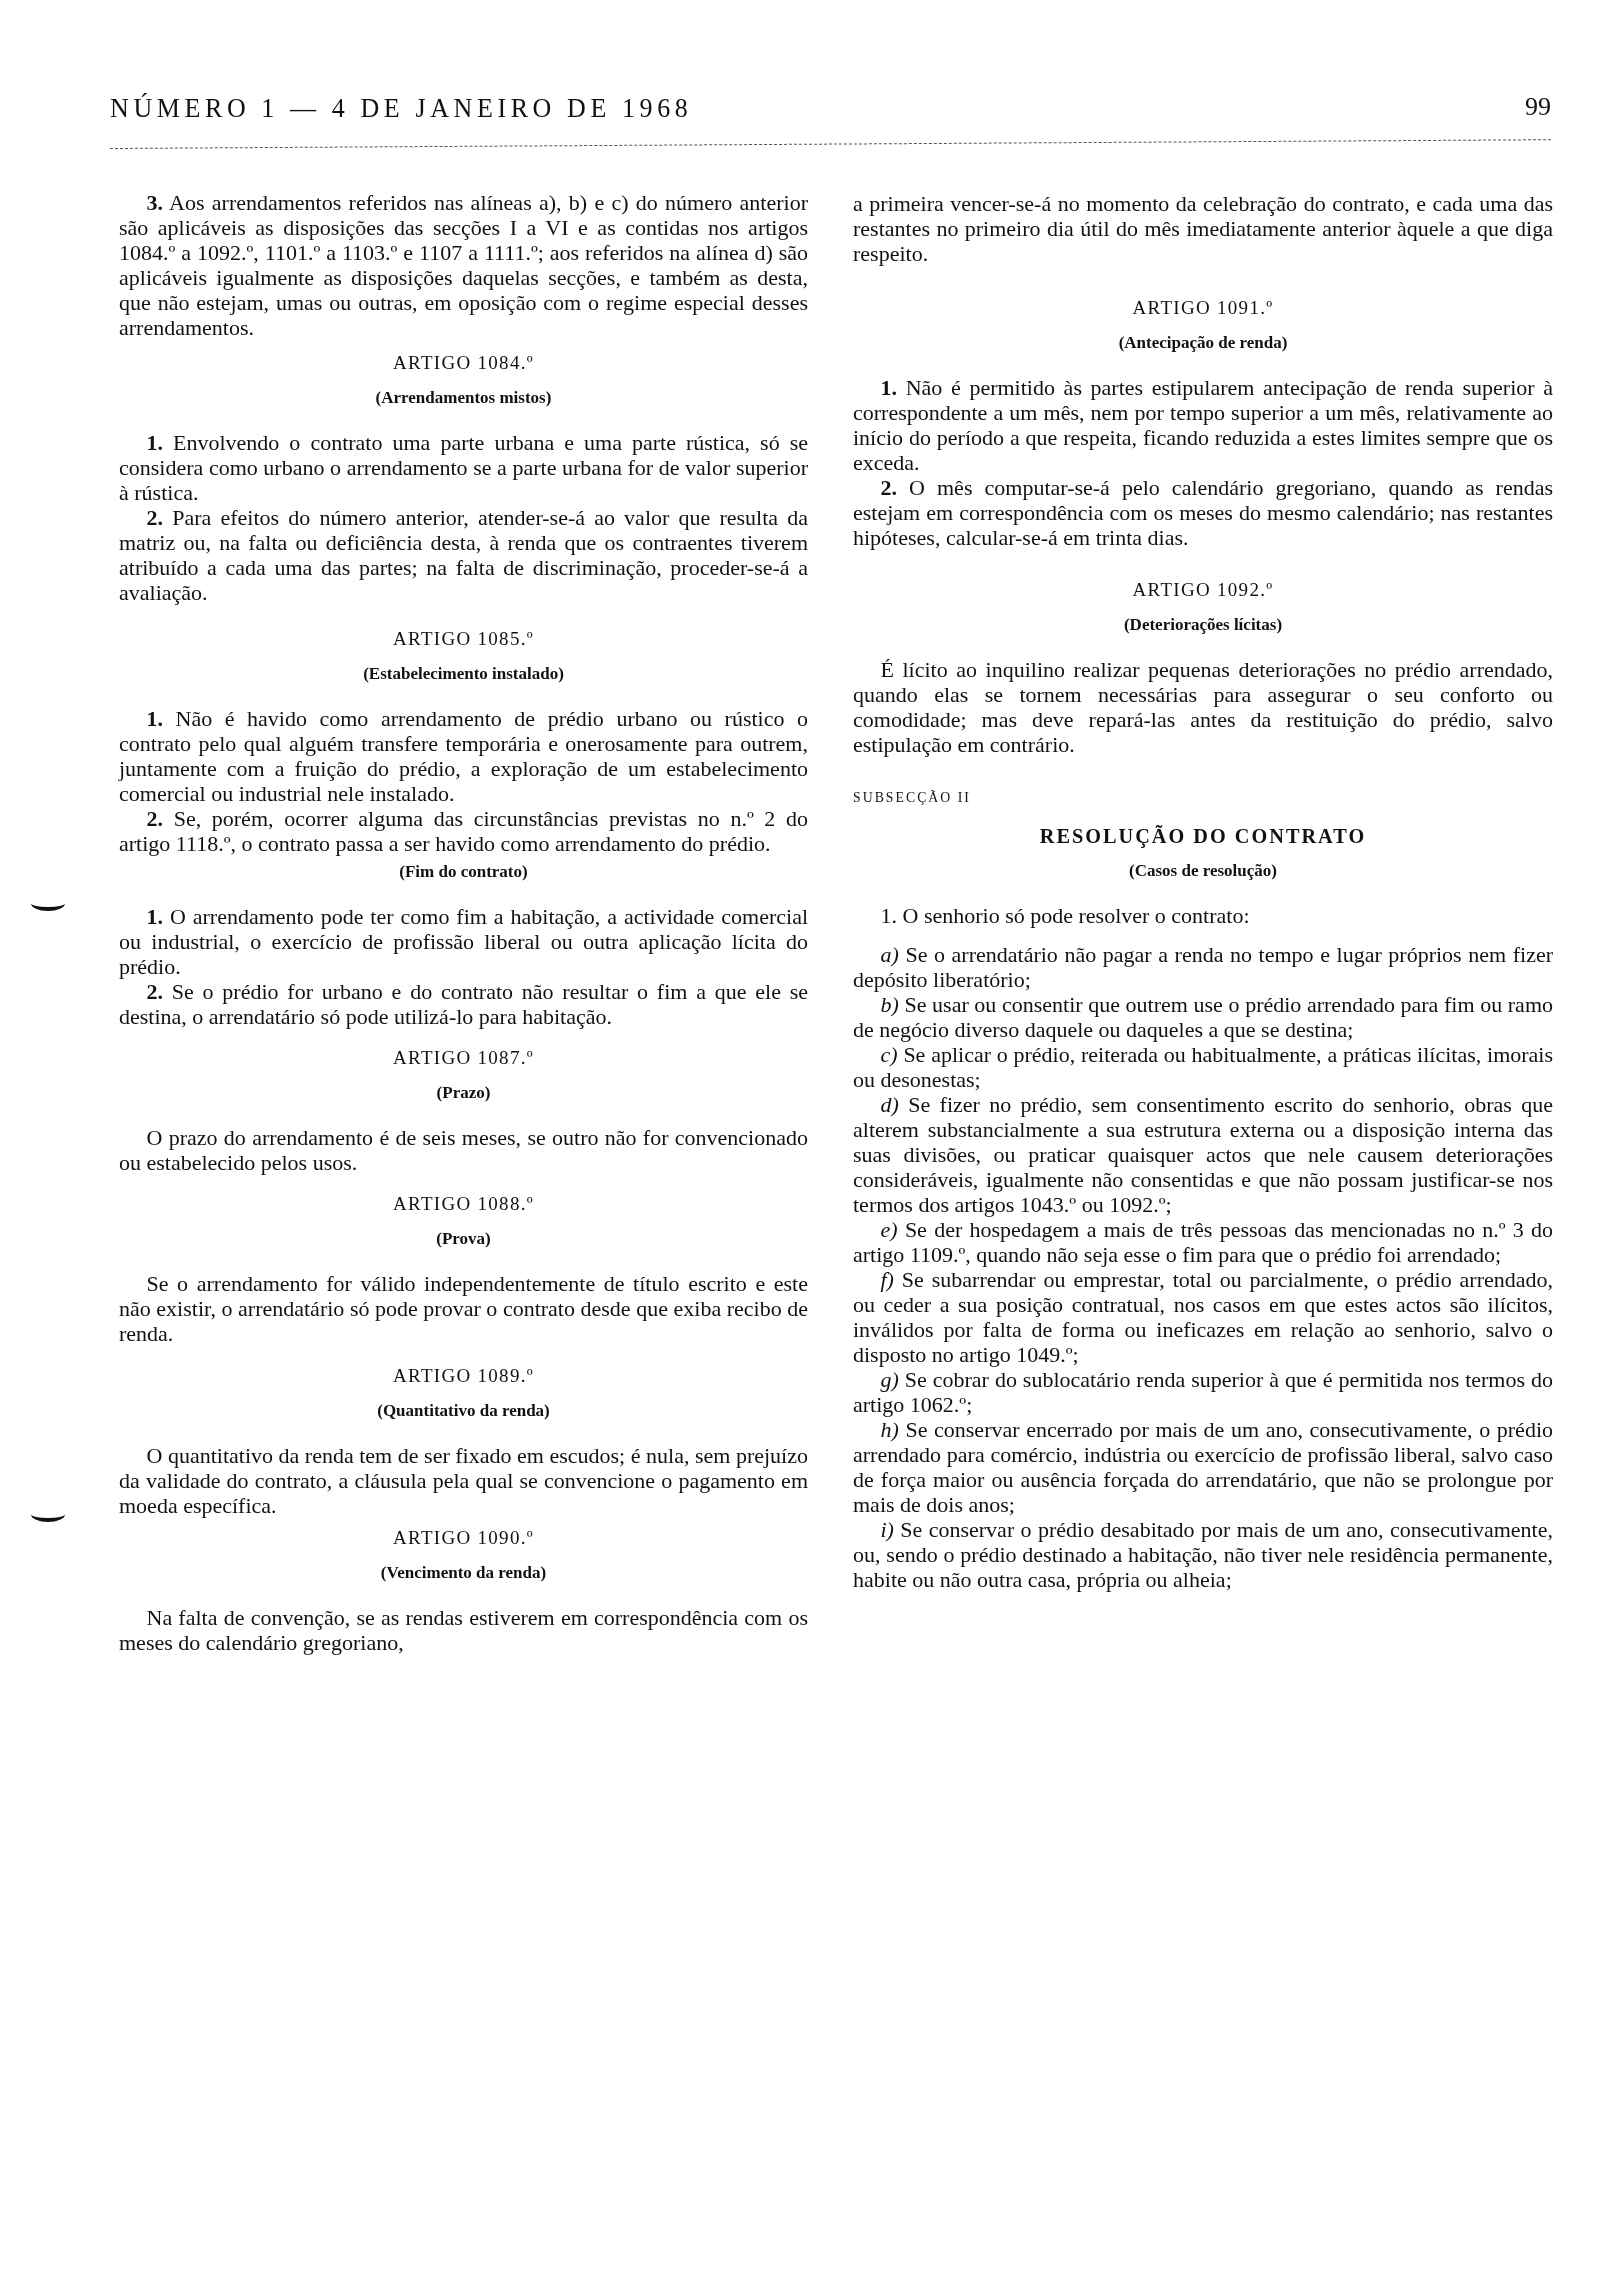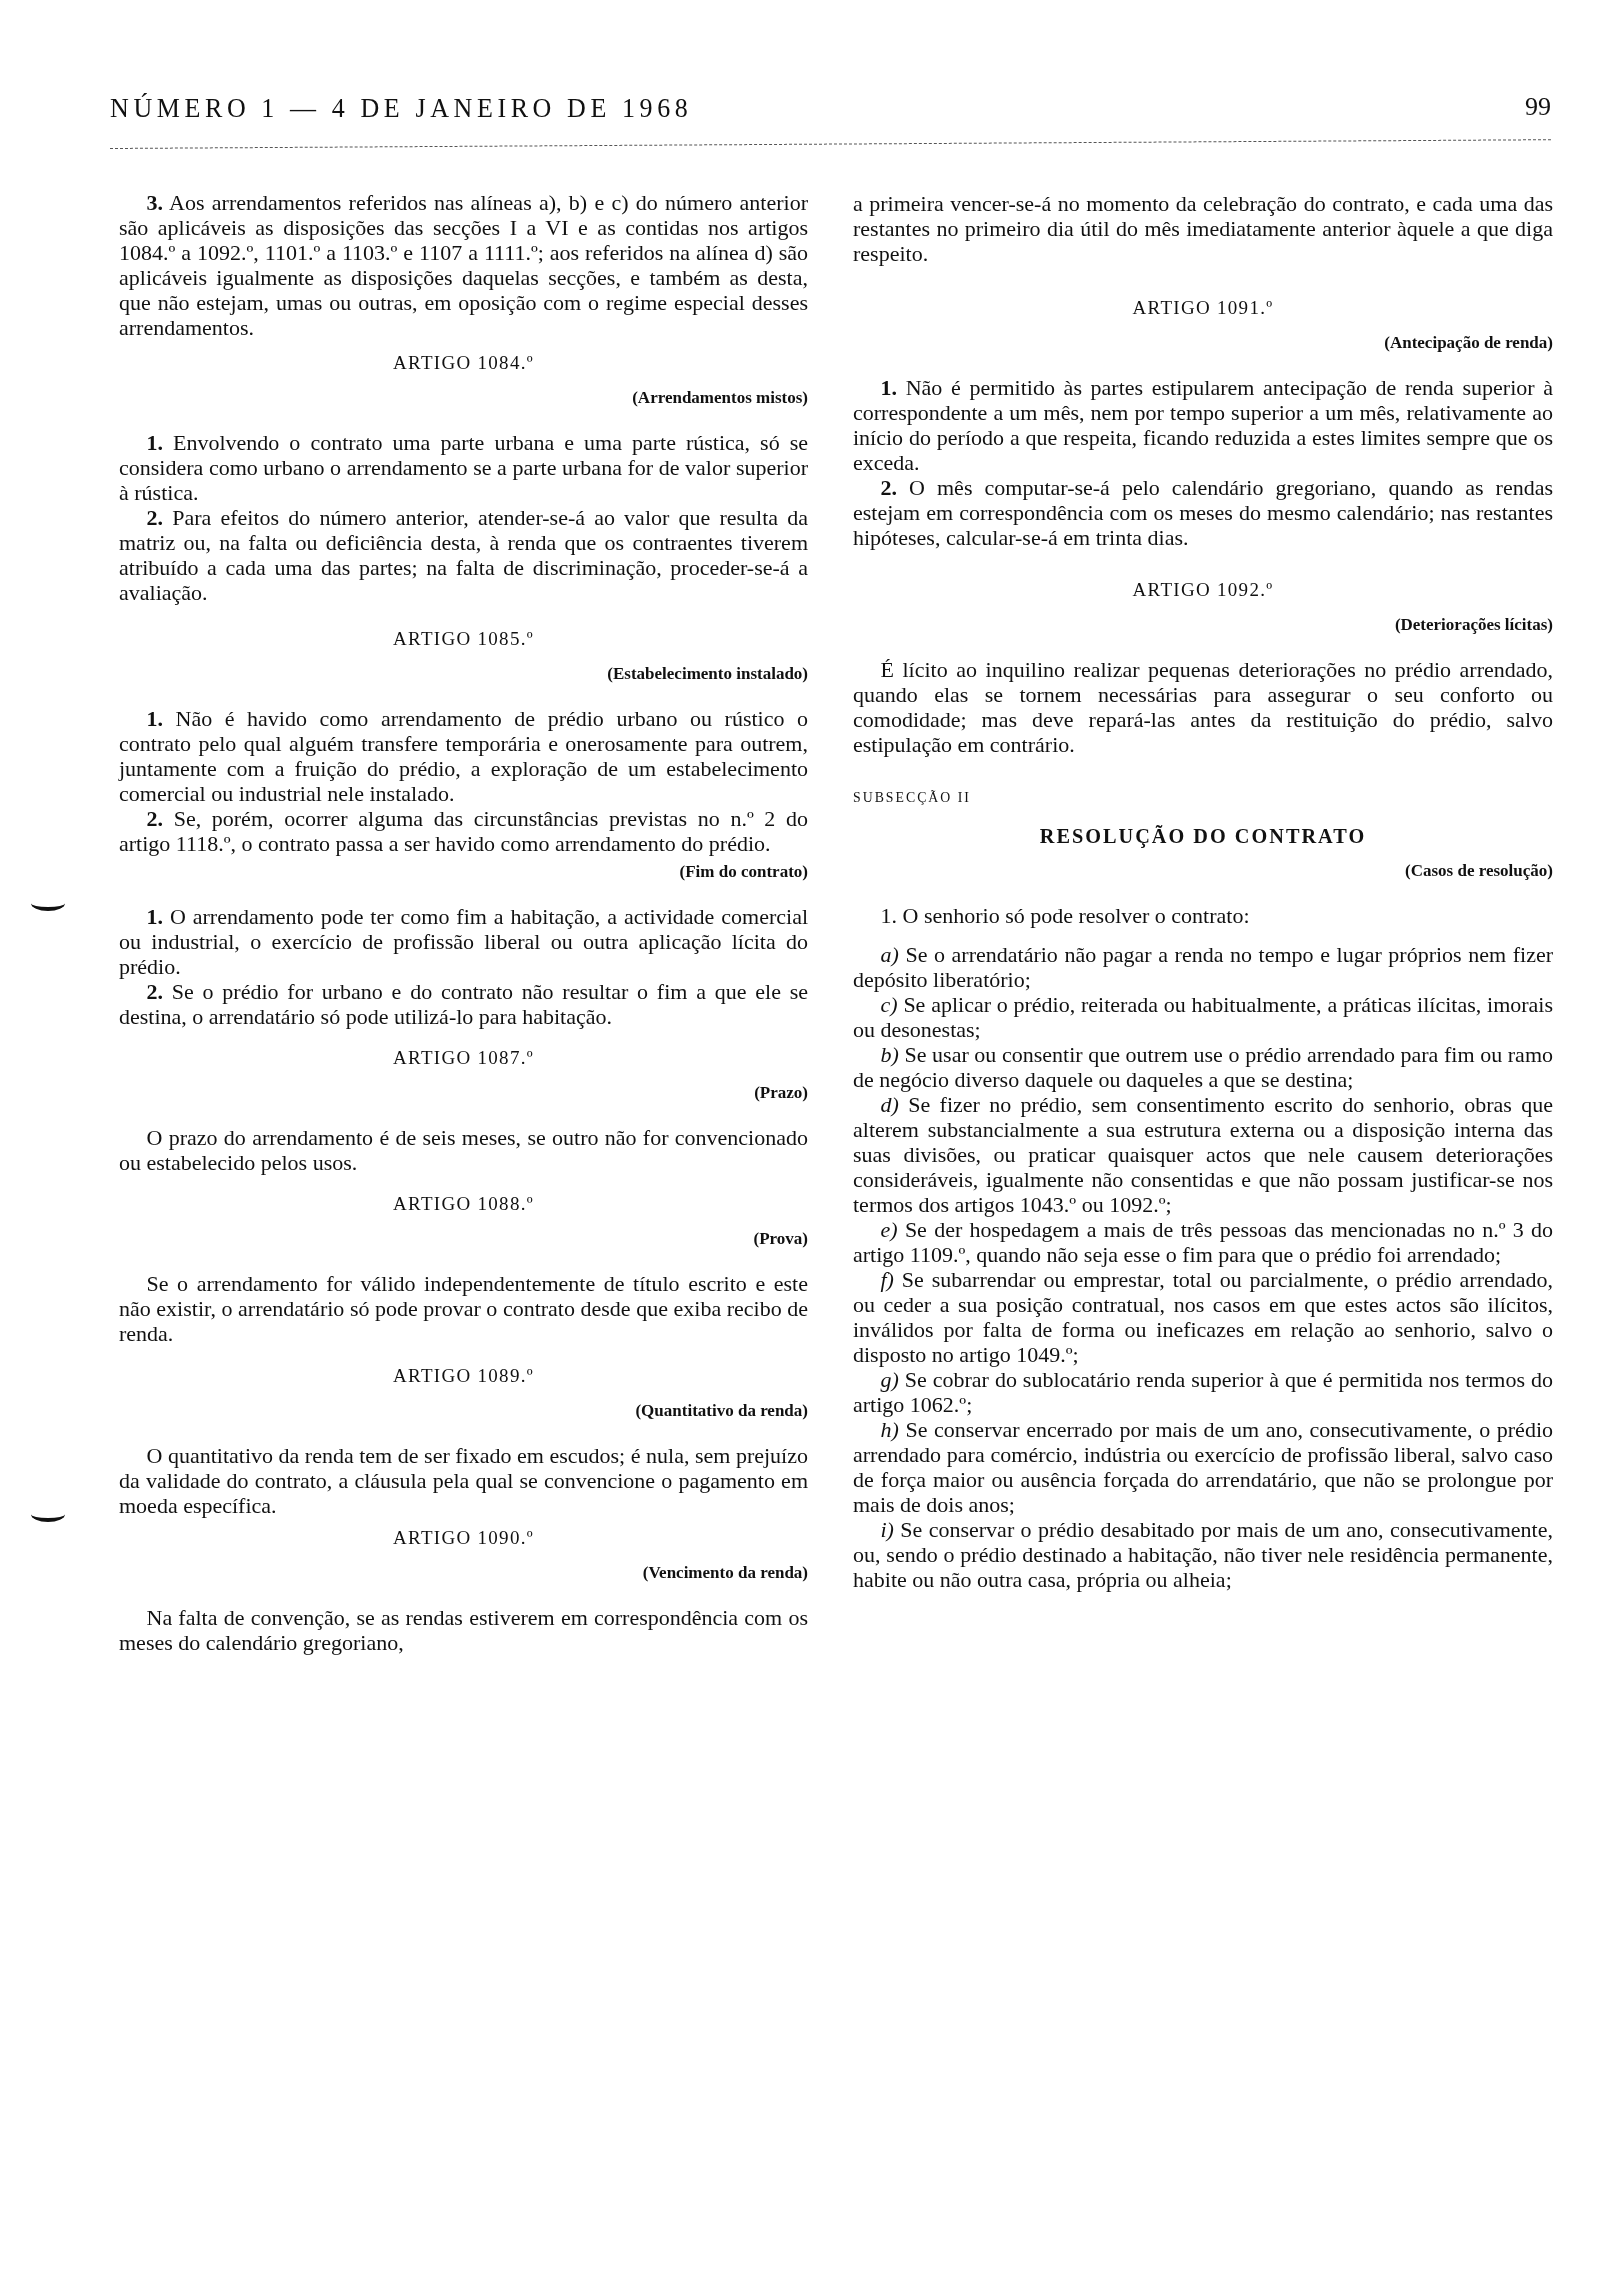"(Antecipação de renda)" .article-title { text-align: right -> center }
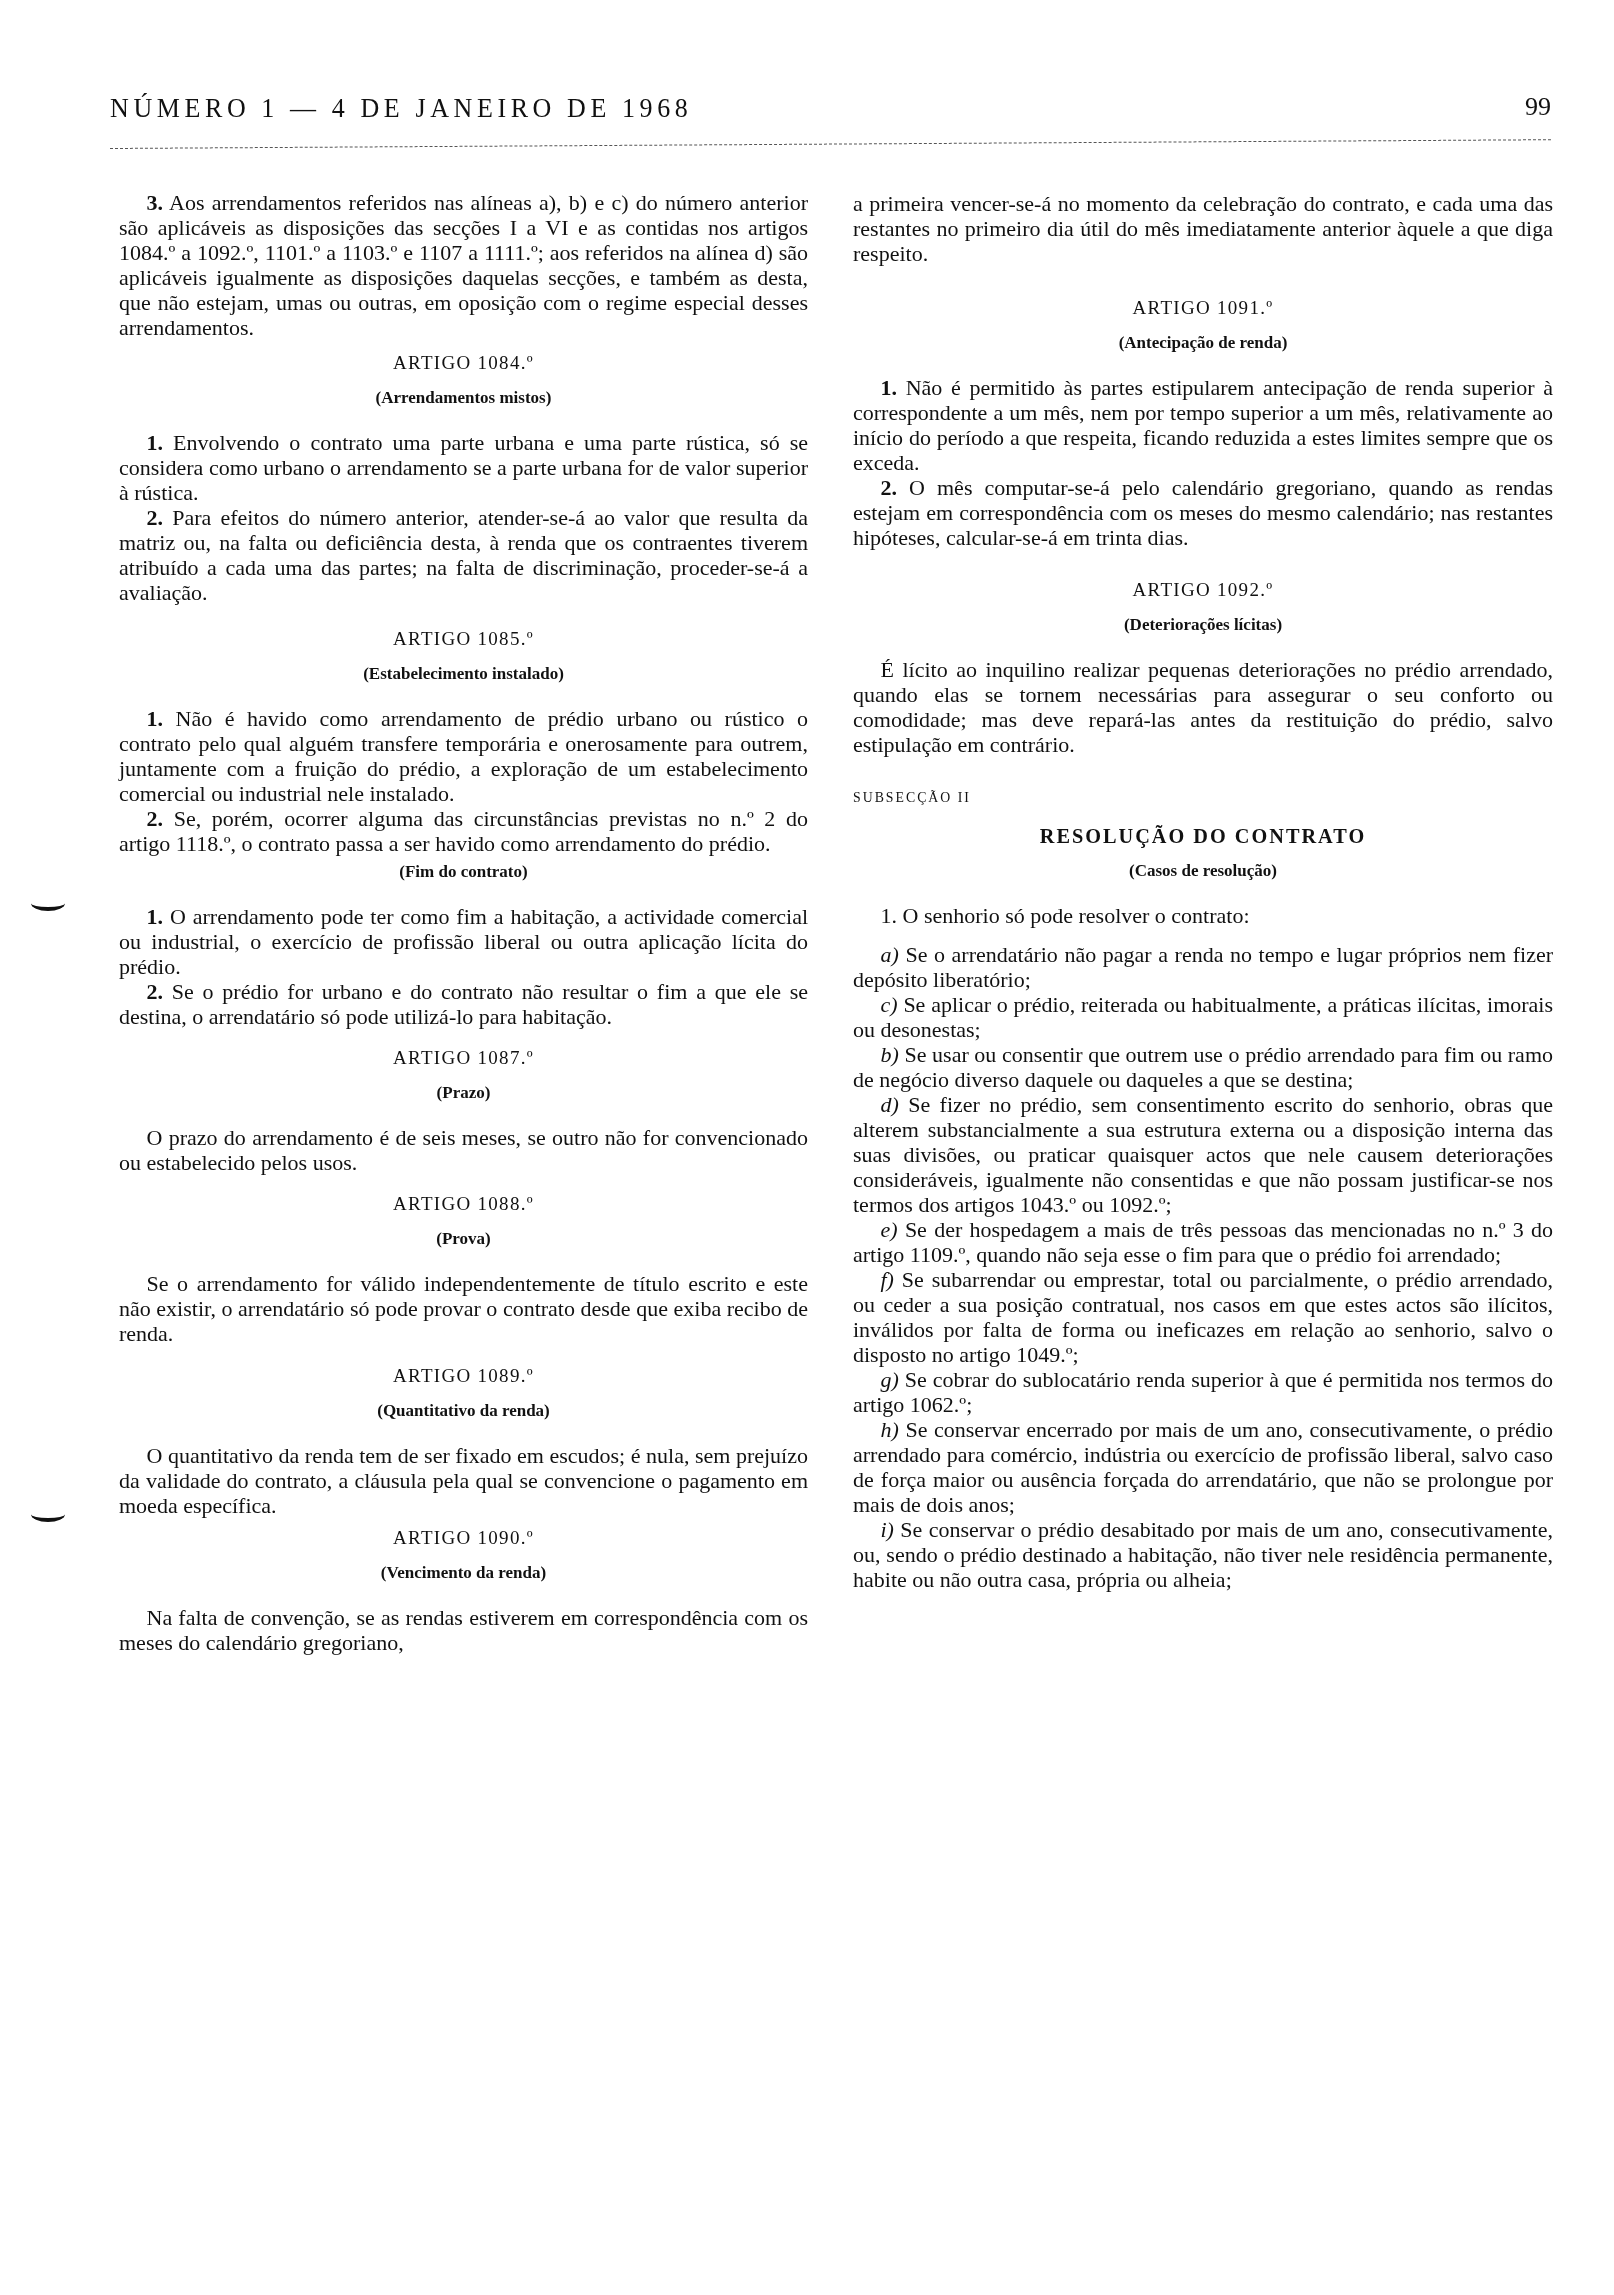"c) Se aplicar o prédio," p.alinea { order: before "b) Se usar ou consentir" -> after "b) Se usar ou consentir" }
